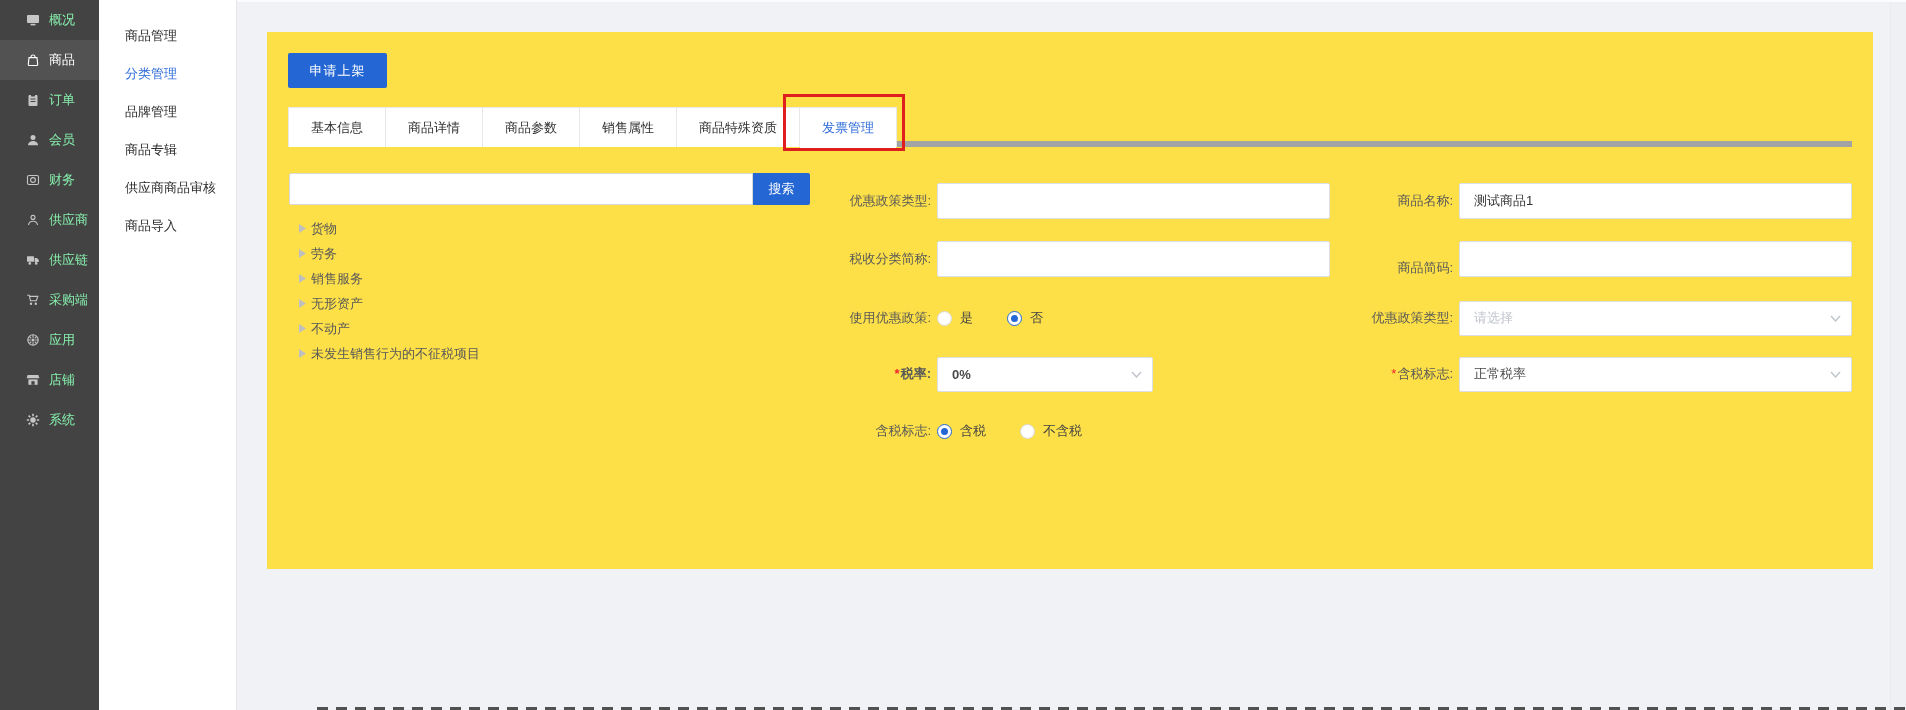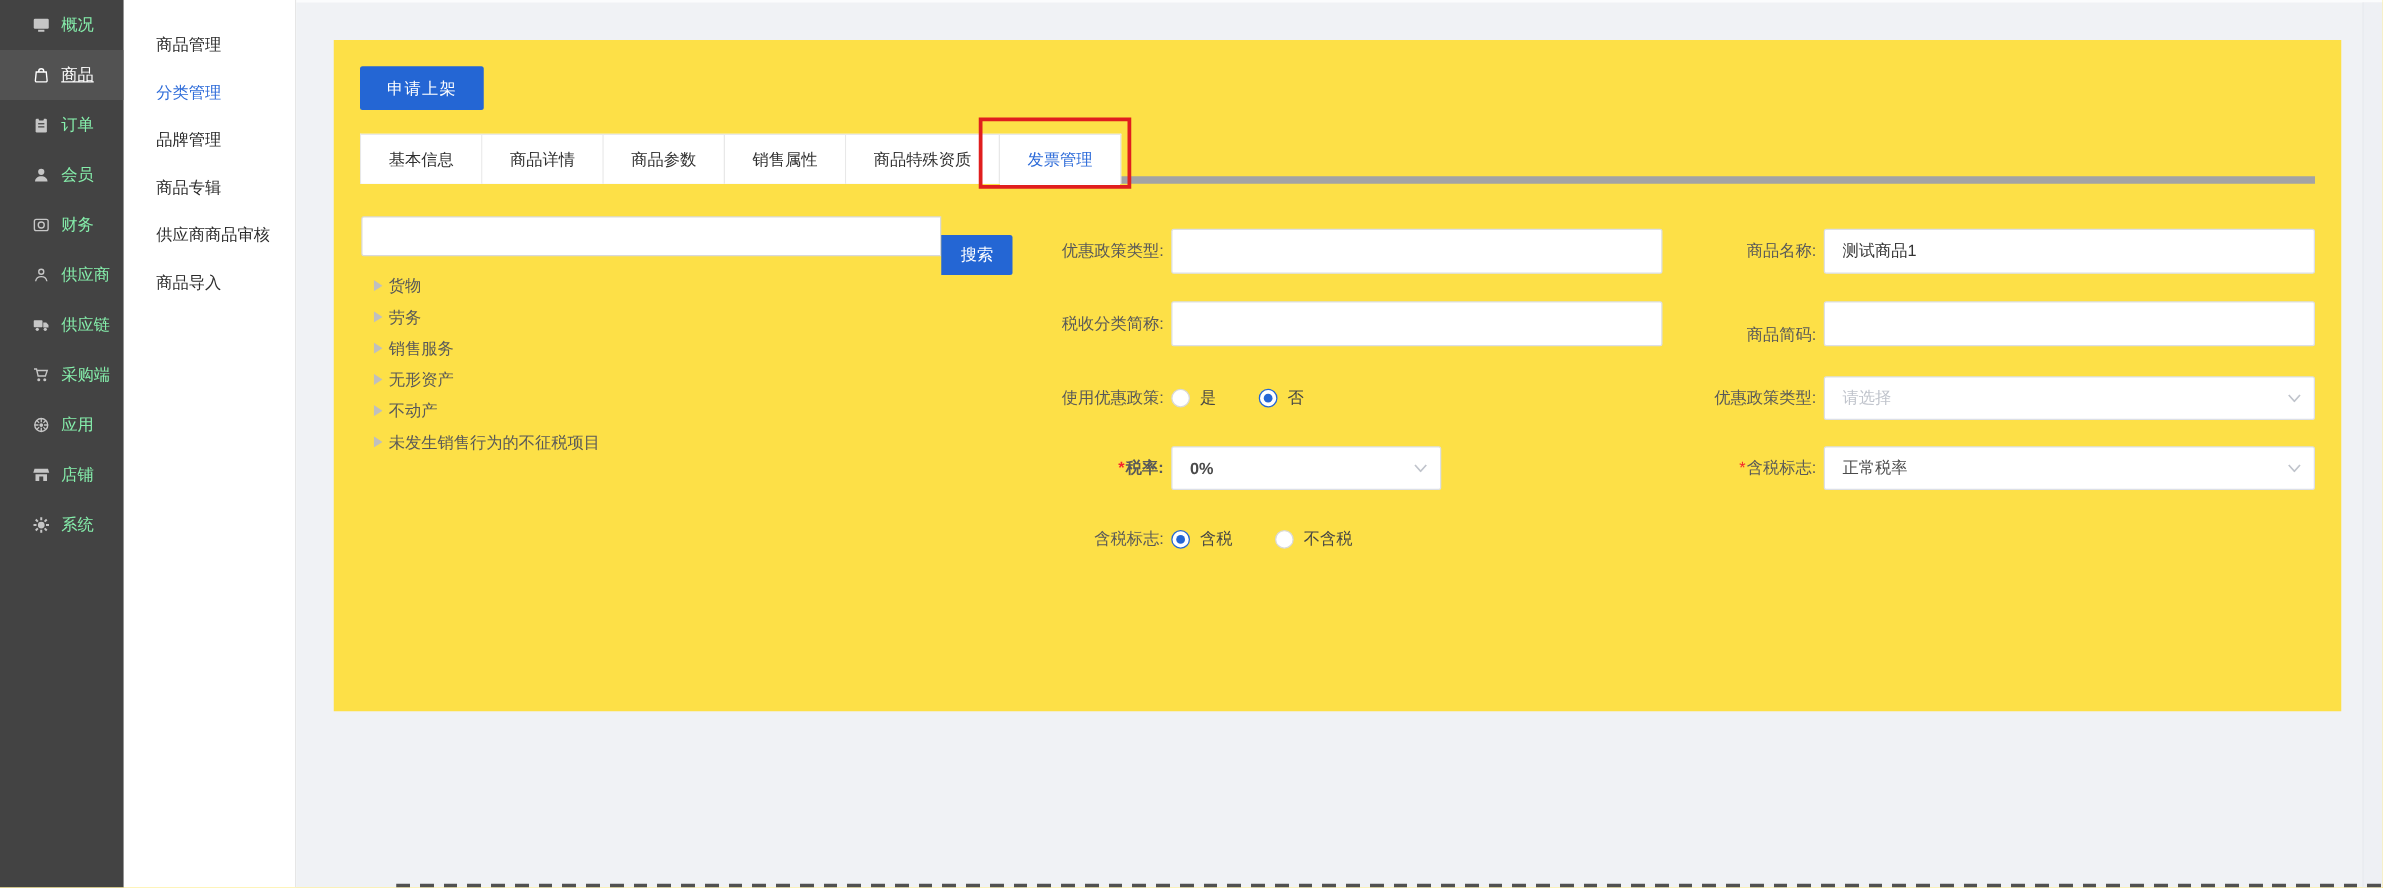"商品" .side-item.active { text-decoration: underline -> none }
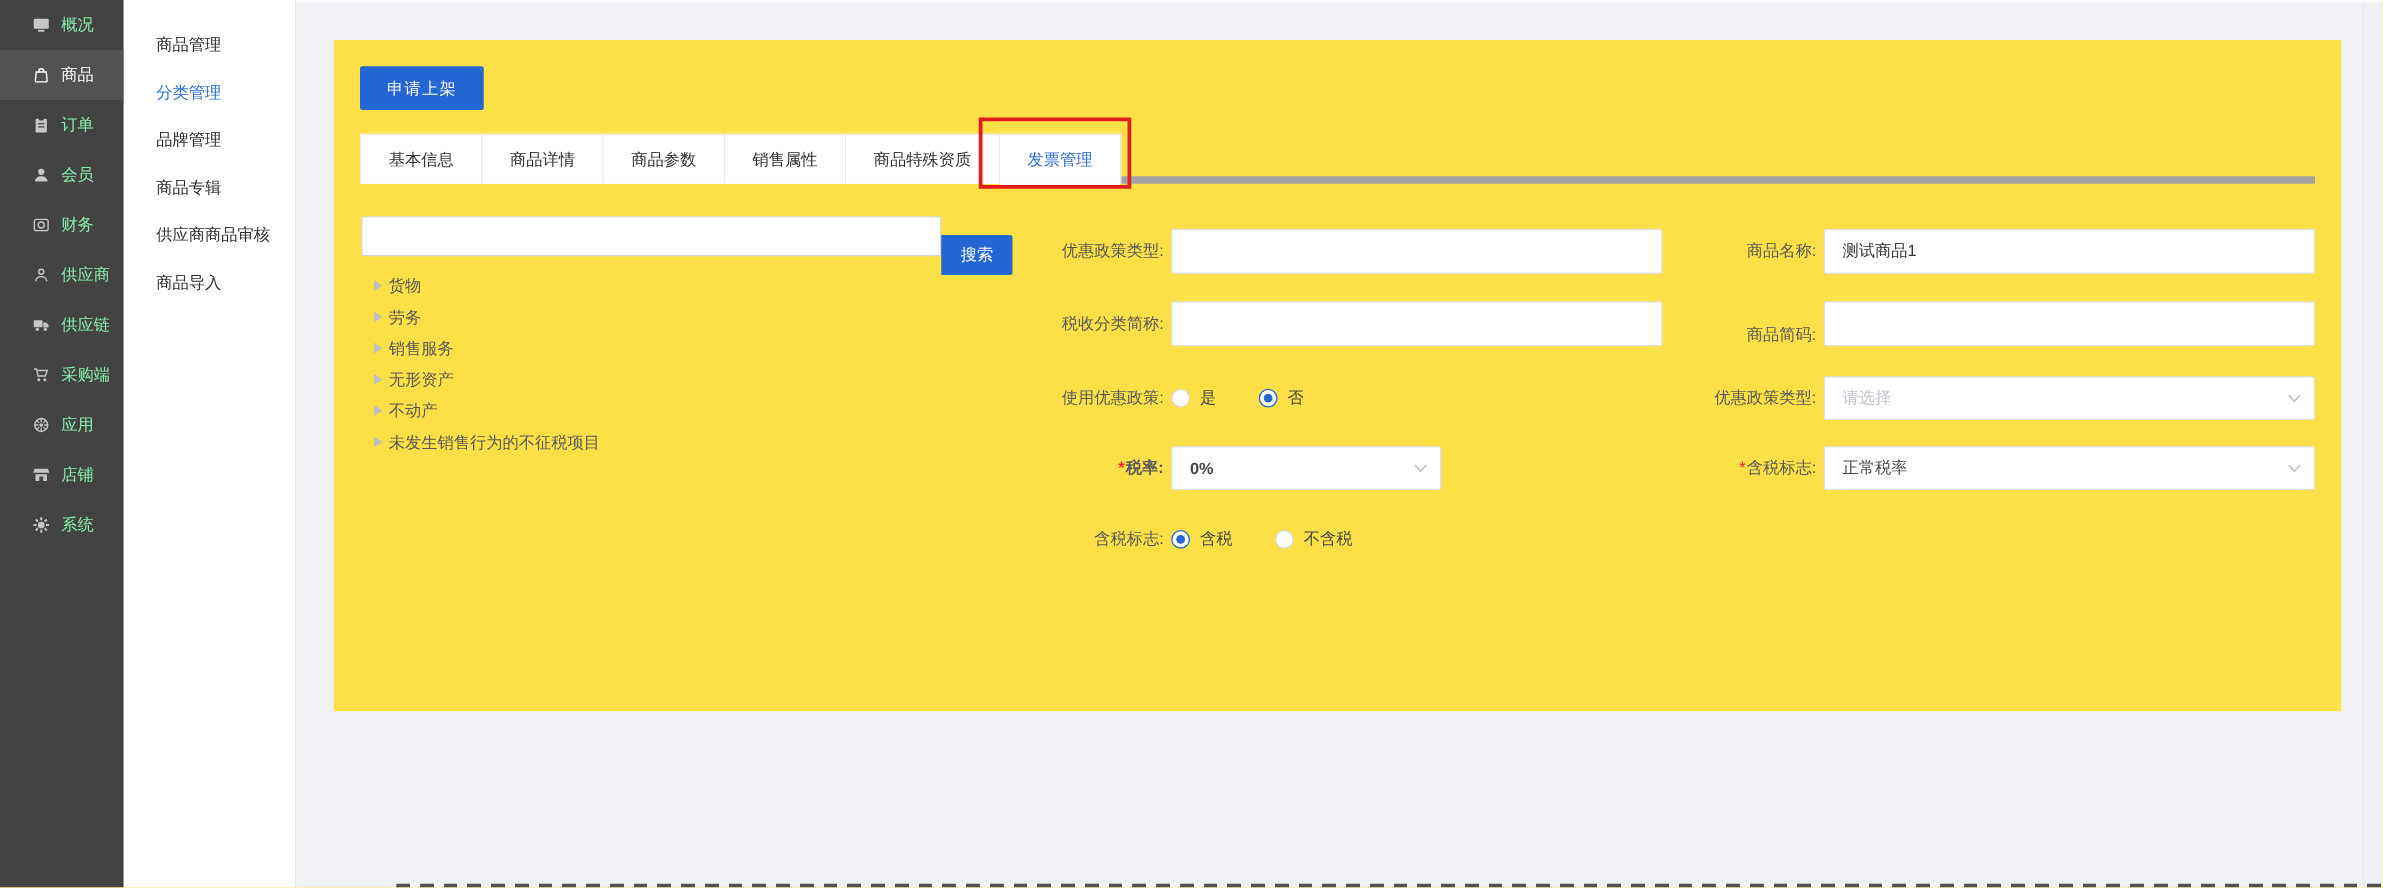"搜索" .search-btn { margin-top: 15px -> none }
